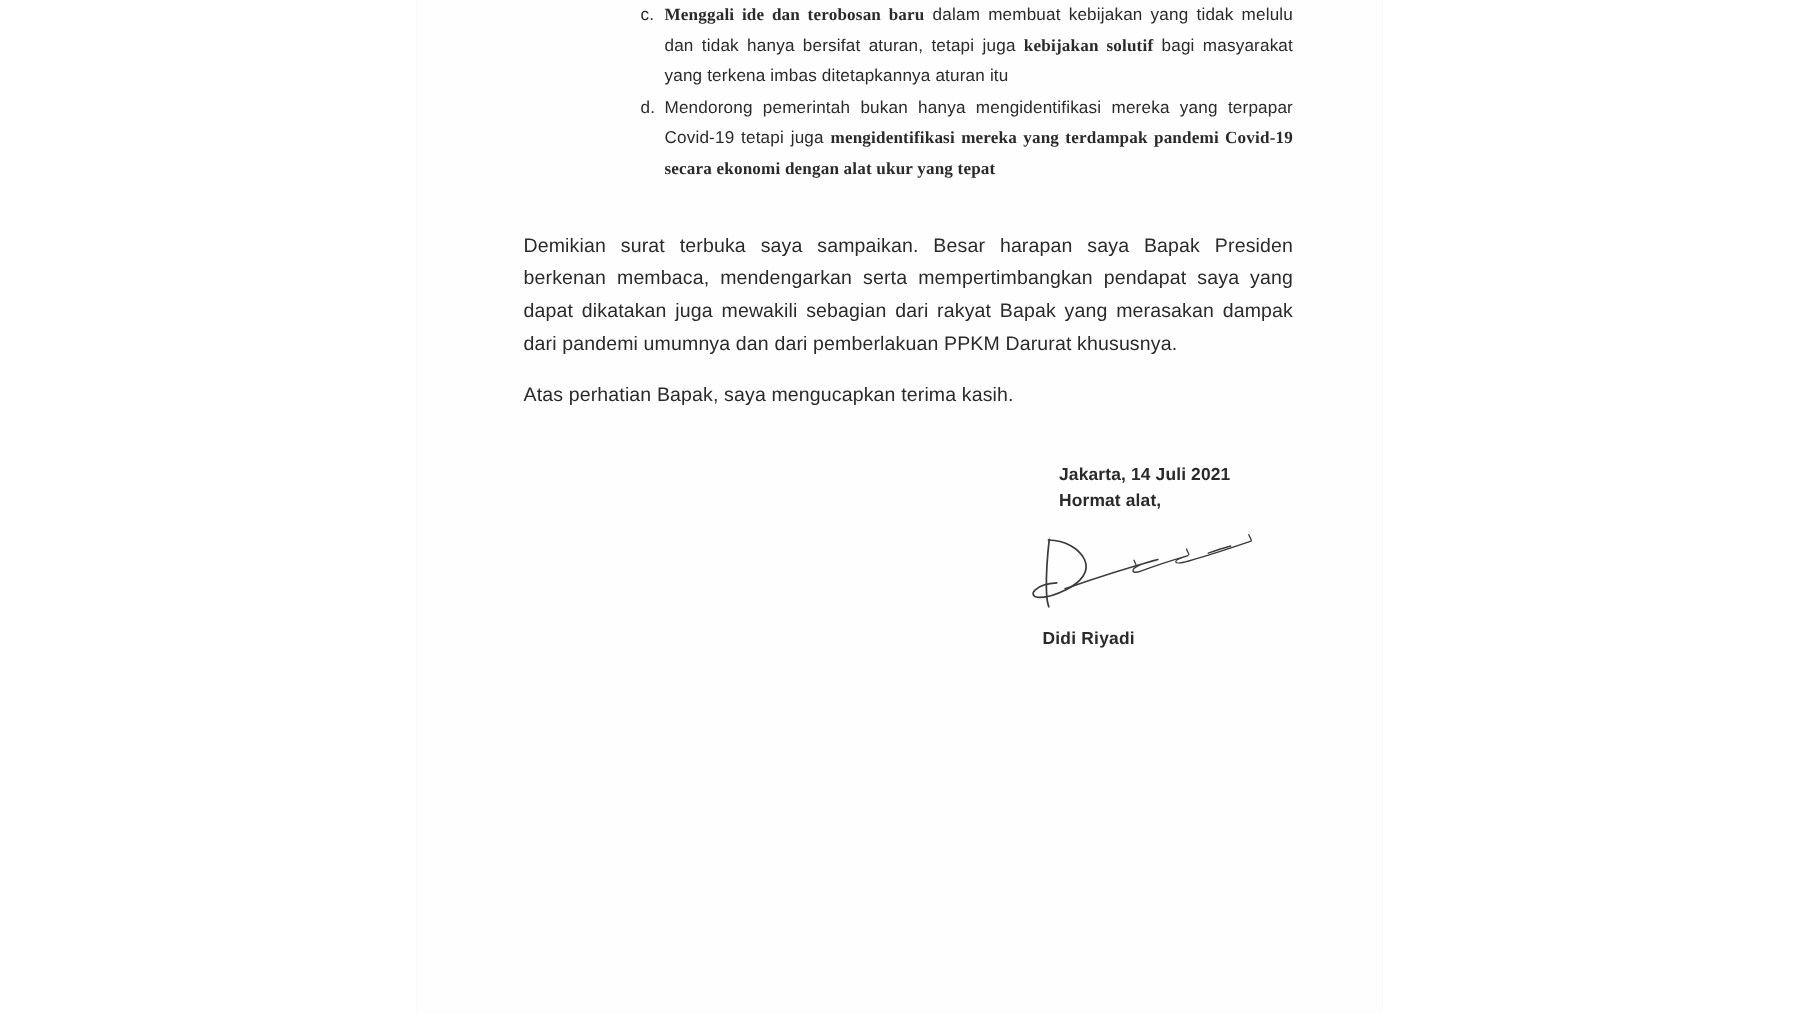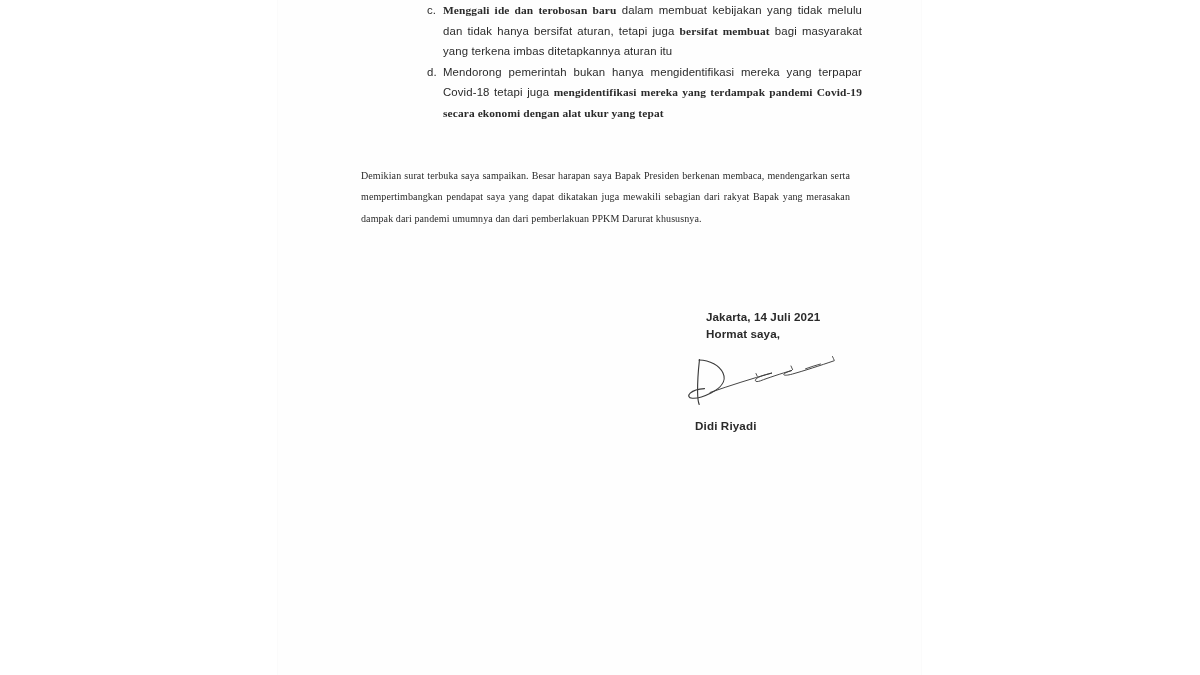"bersifat membuat" span.b { text: bersifat membuat -> kebijakan solutif }
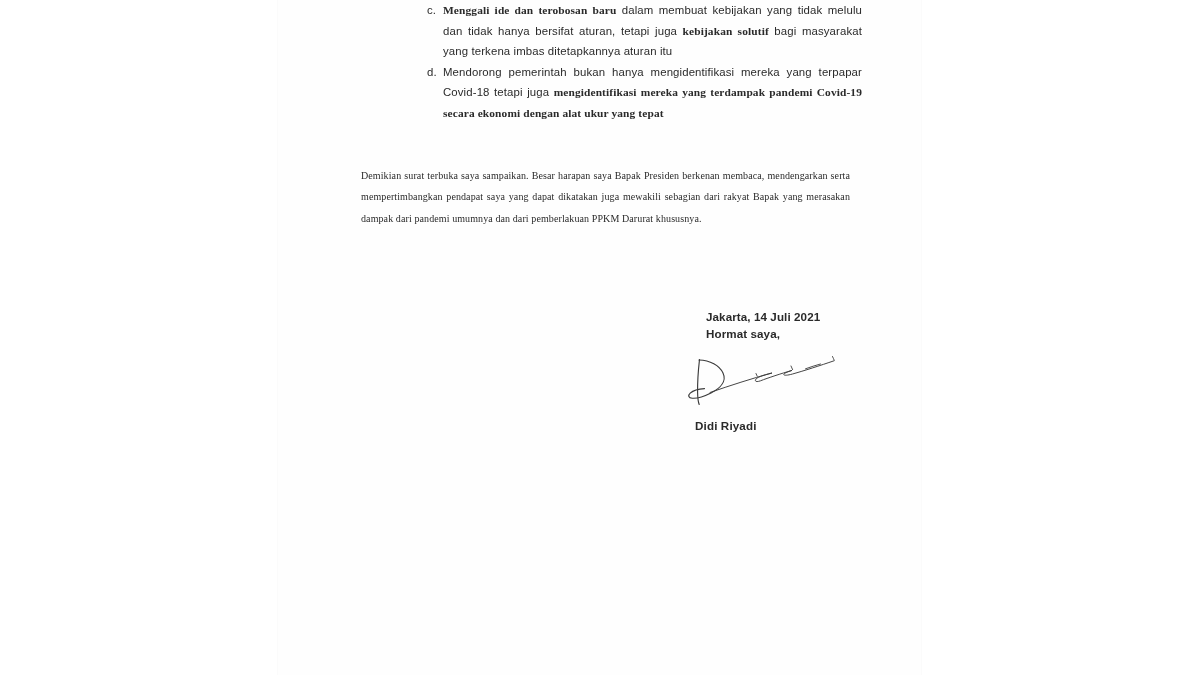"Mendorong pemerintah bukan hanya" span { text: Covid-18 -> Covid-19 }
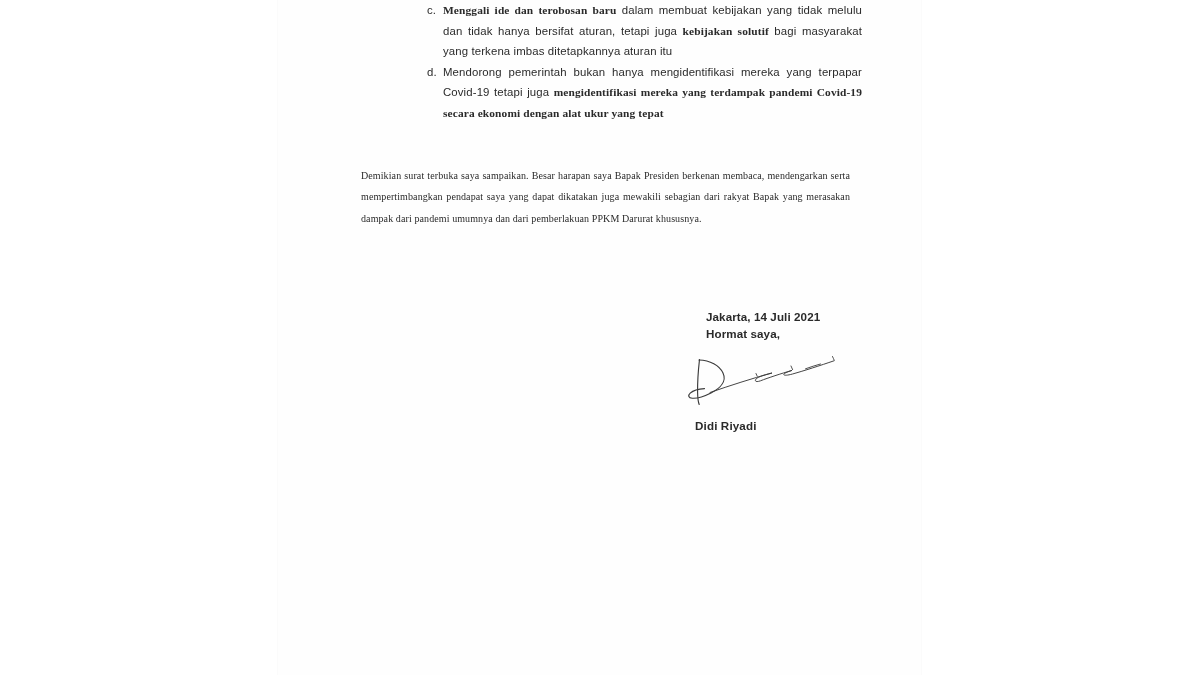"Demikian surat terbuka saya sampaikan." .para { font-family: Liberation Serif, serif -> none; font-size: 10px -> 13px; margin: 12px -> 0 }
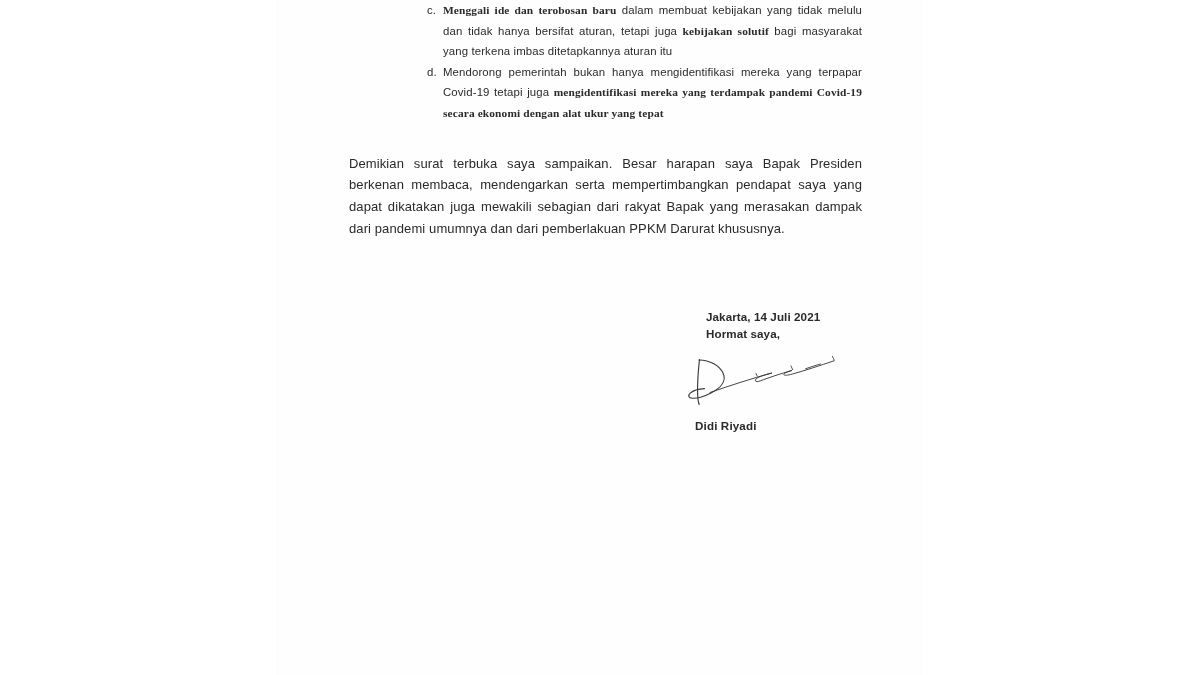"Atas perhatian Bapak, saya mengucapkan" p.para { html: none -> <p>Atas perhatian Bapak, saya mengucapkan terima kasih.</p> }
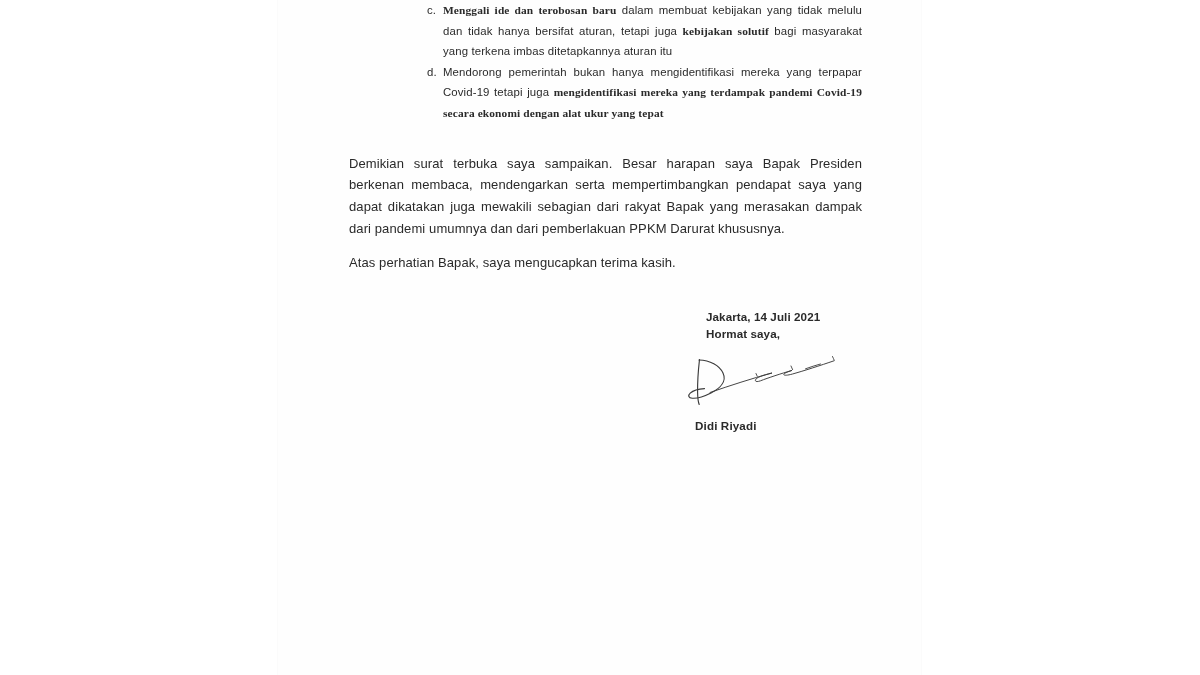"Hormat saya," div.sign-line { text: saya -> alat }
